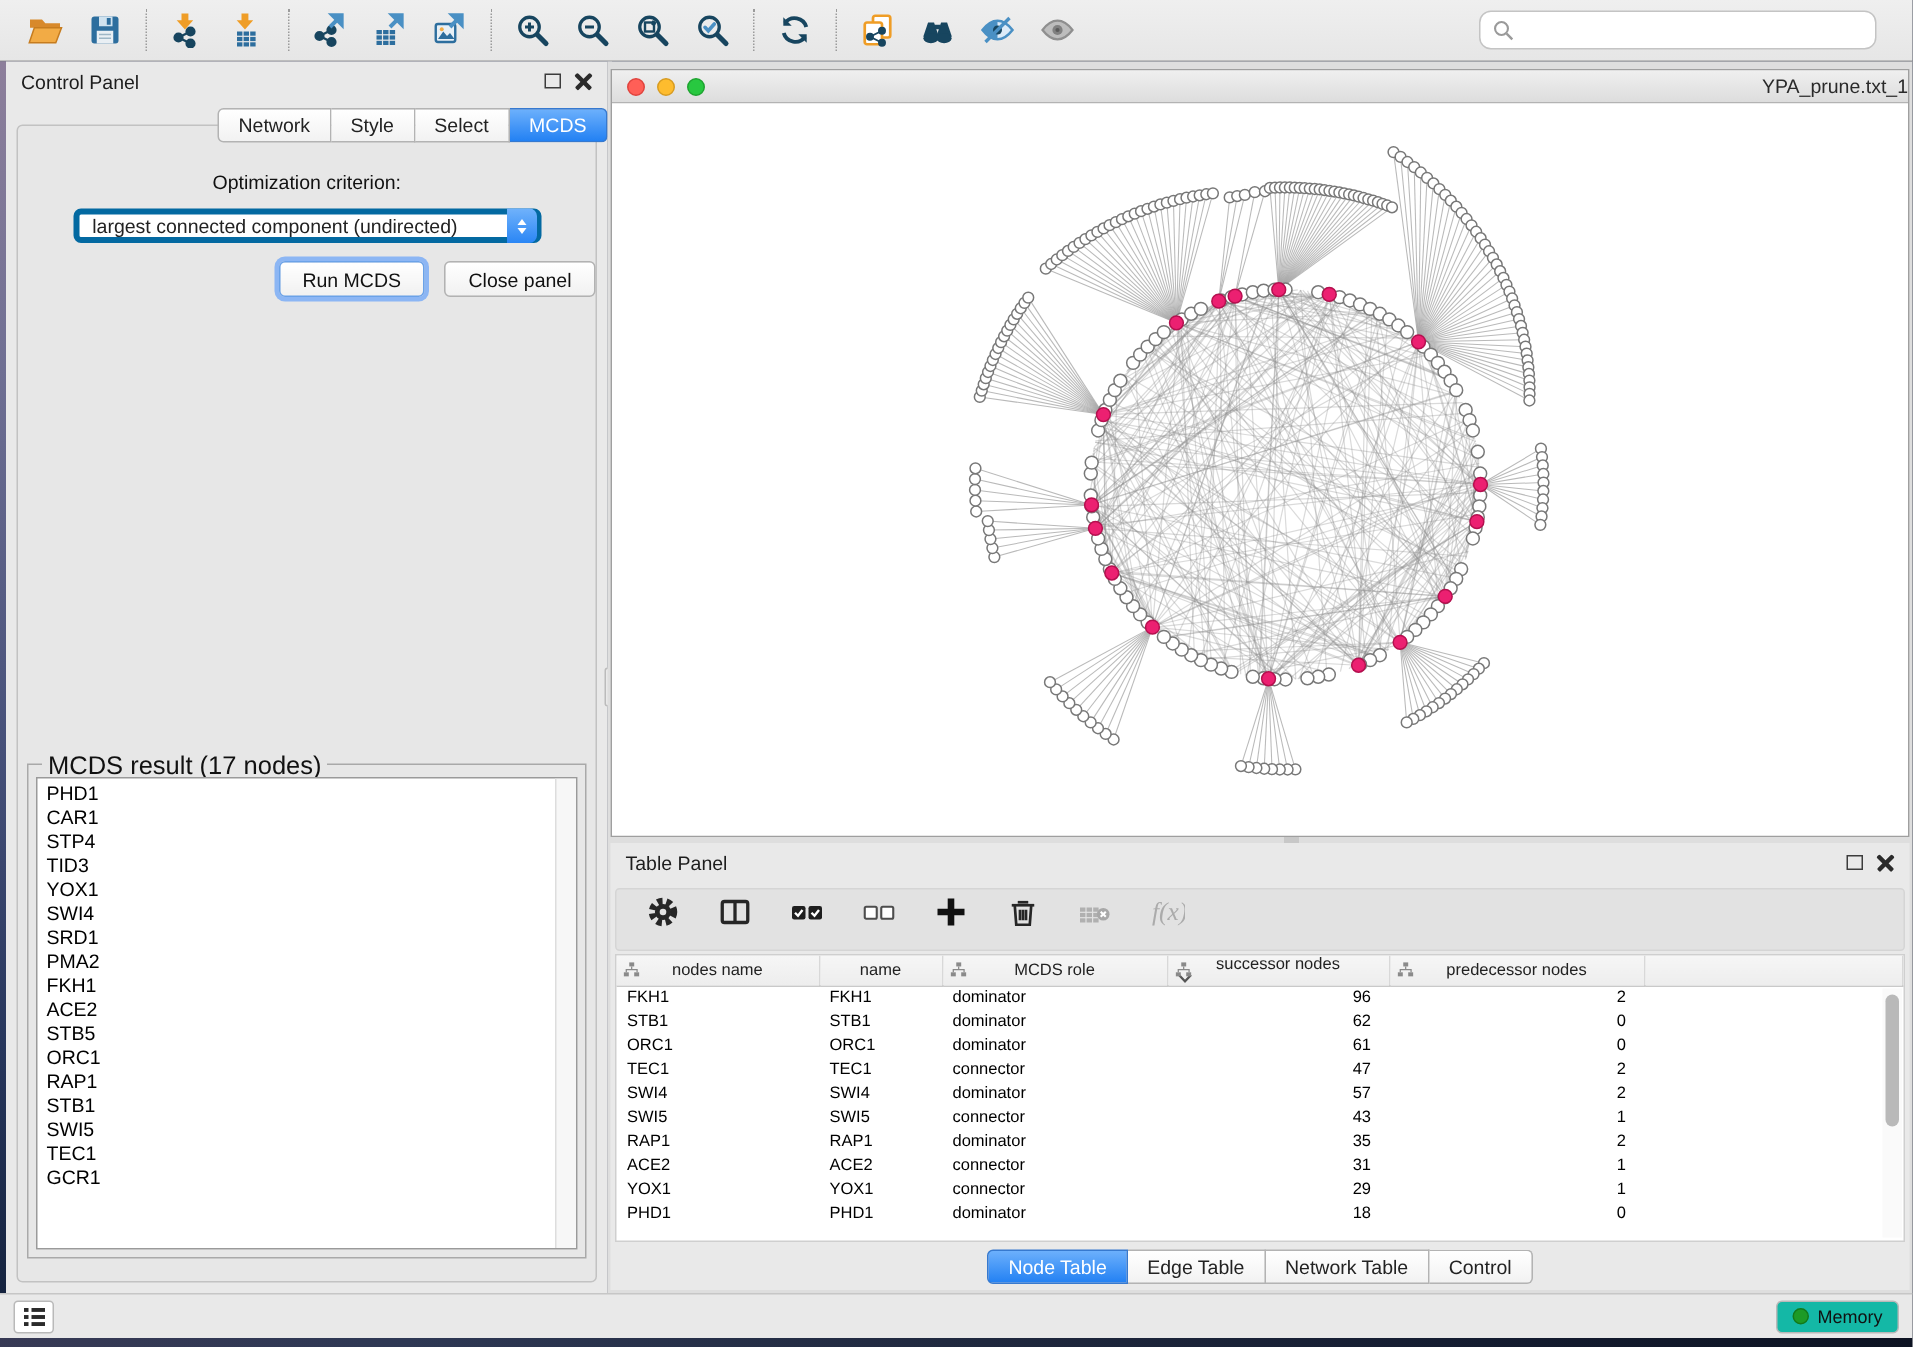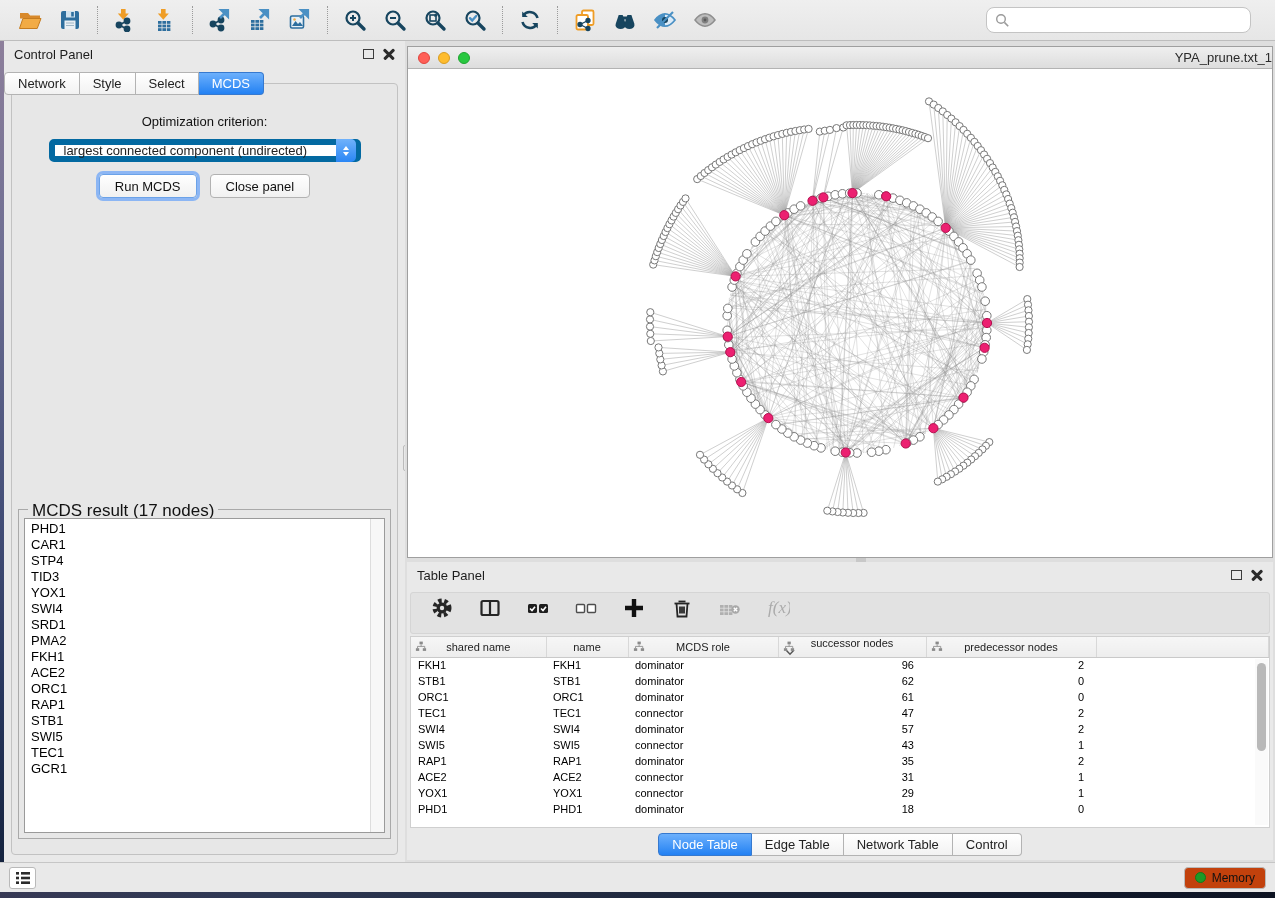"Network Style Select MCDS" #cp-tabs { justify-content: flex-start -> flex-end }
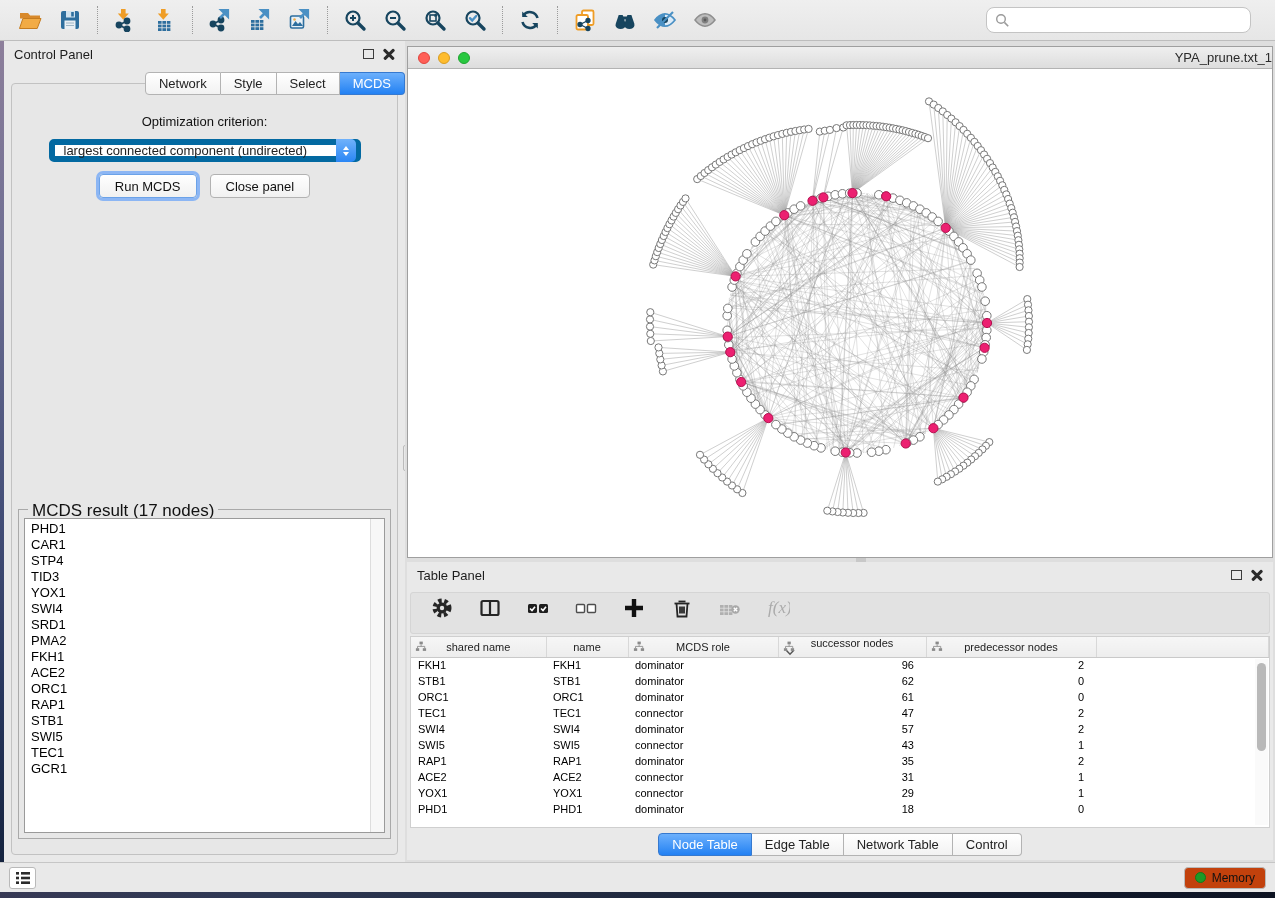"largest connected component (undirected)" #criterion { border: 6px solid #0369a1 -> 4px solid #0369a1 }
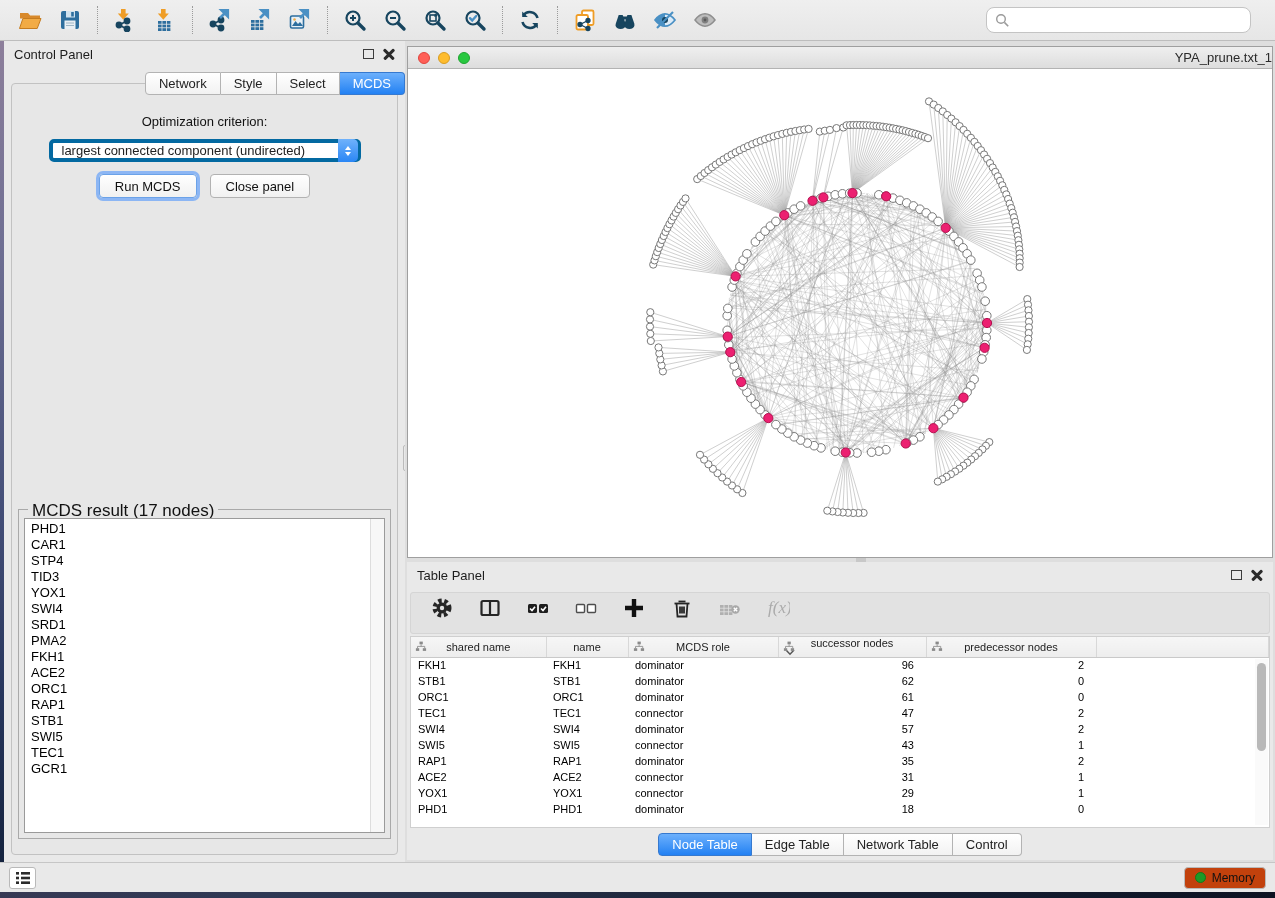"Run MCDS" #cp-buttons { justify-content: center -> flex-end }
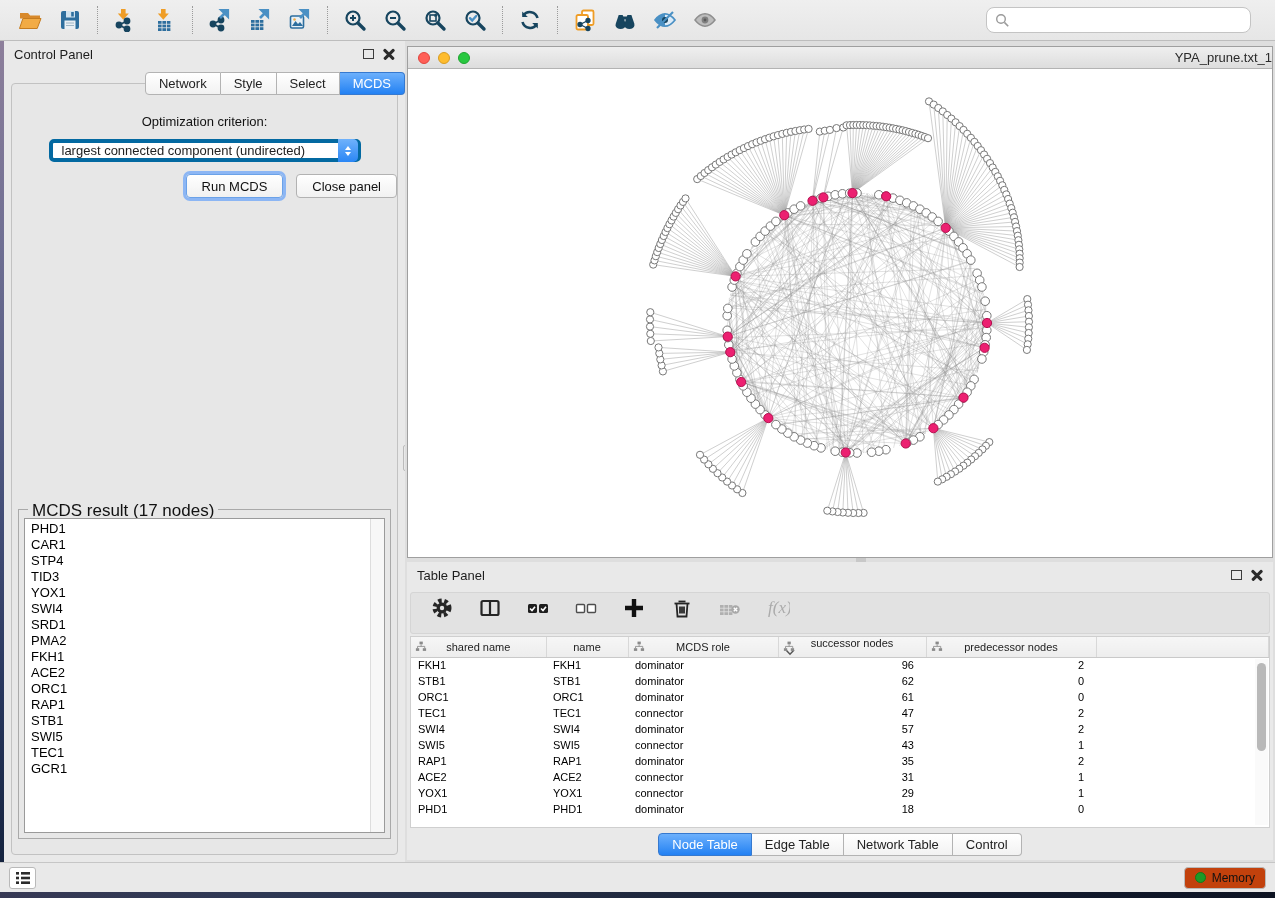"shared name" span { text: shared -> nodes }
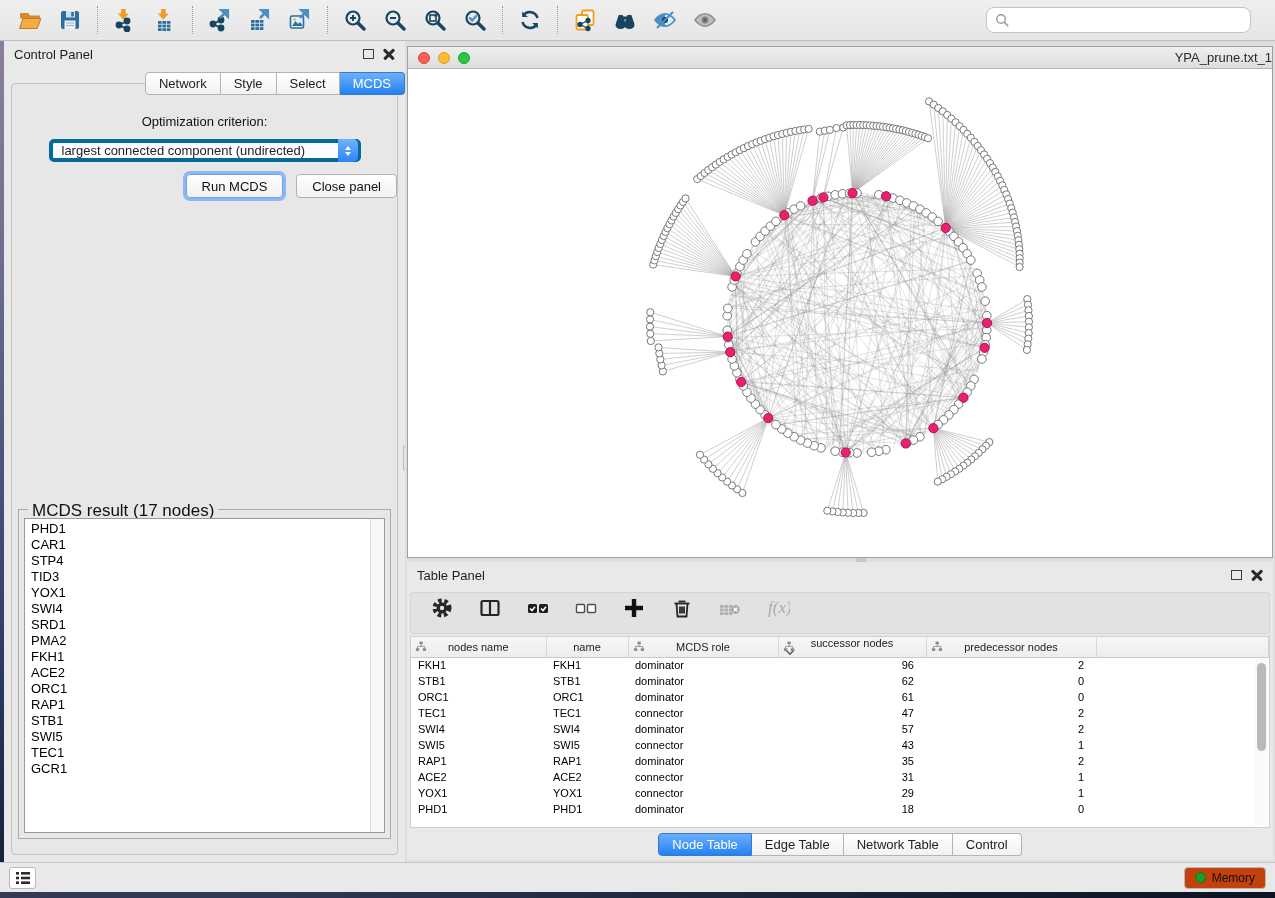"STB5" div.item { html: none -> <div>STB5</div> }
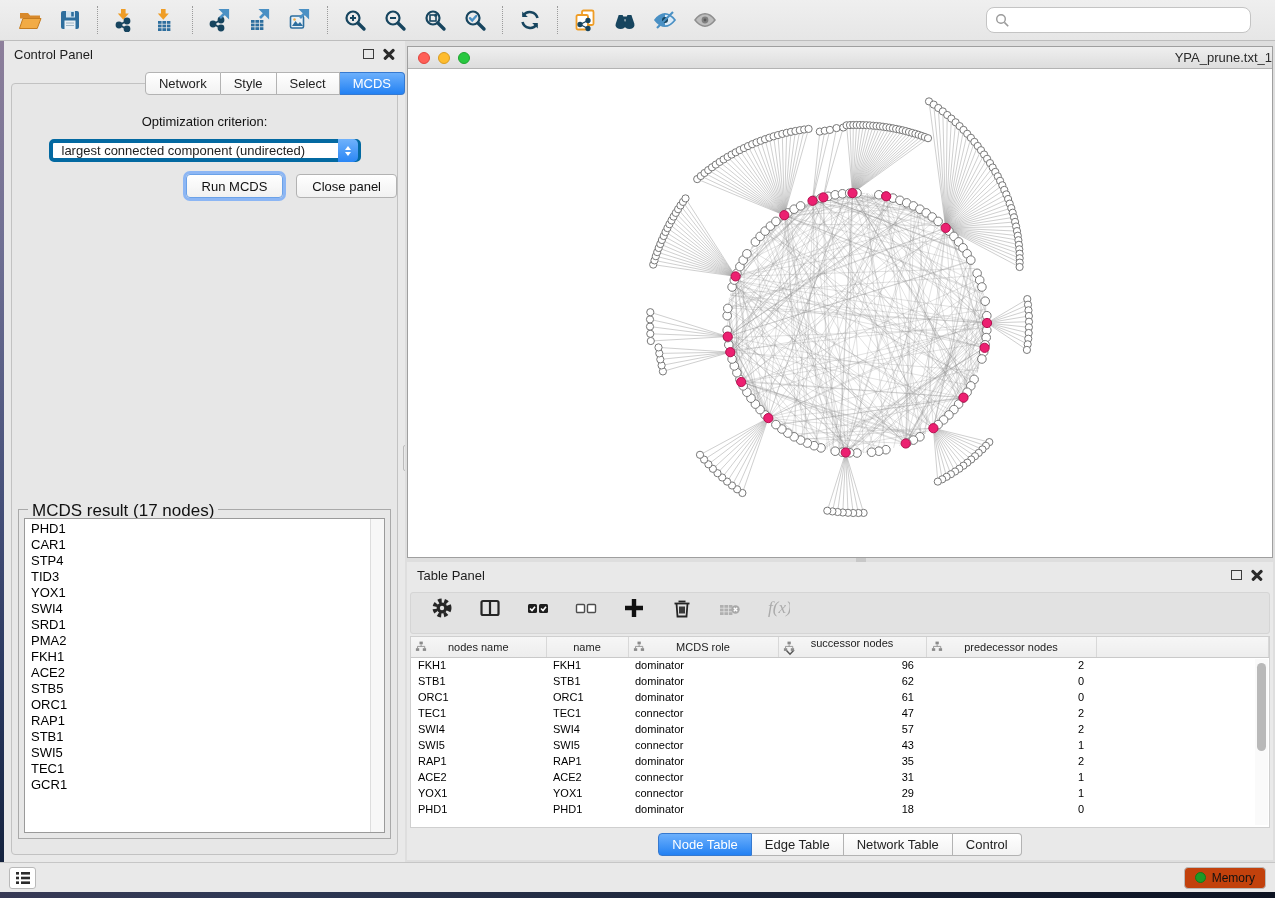"Memory" #memory-btn { background: #c2410c -> #14b8a6 }
